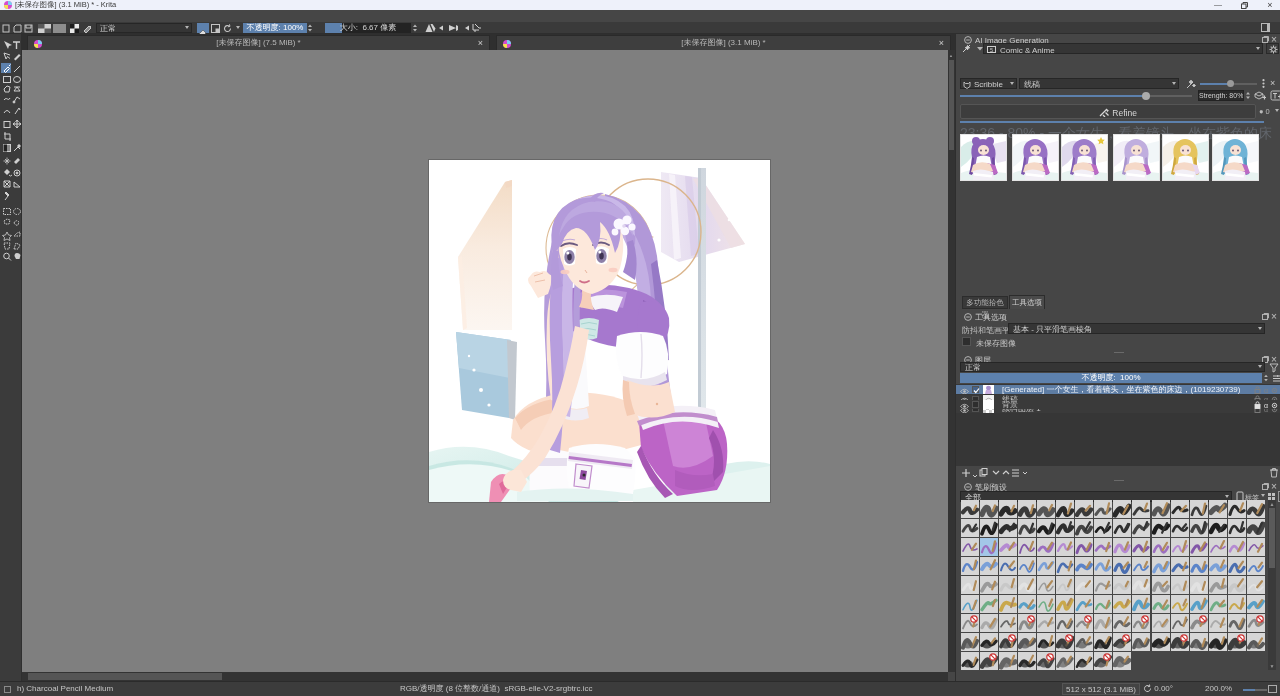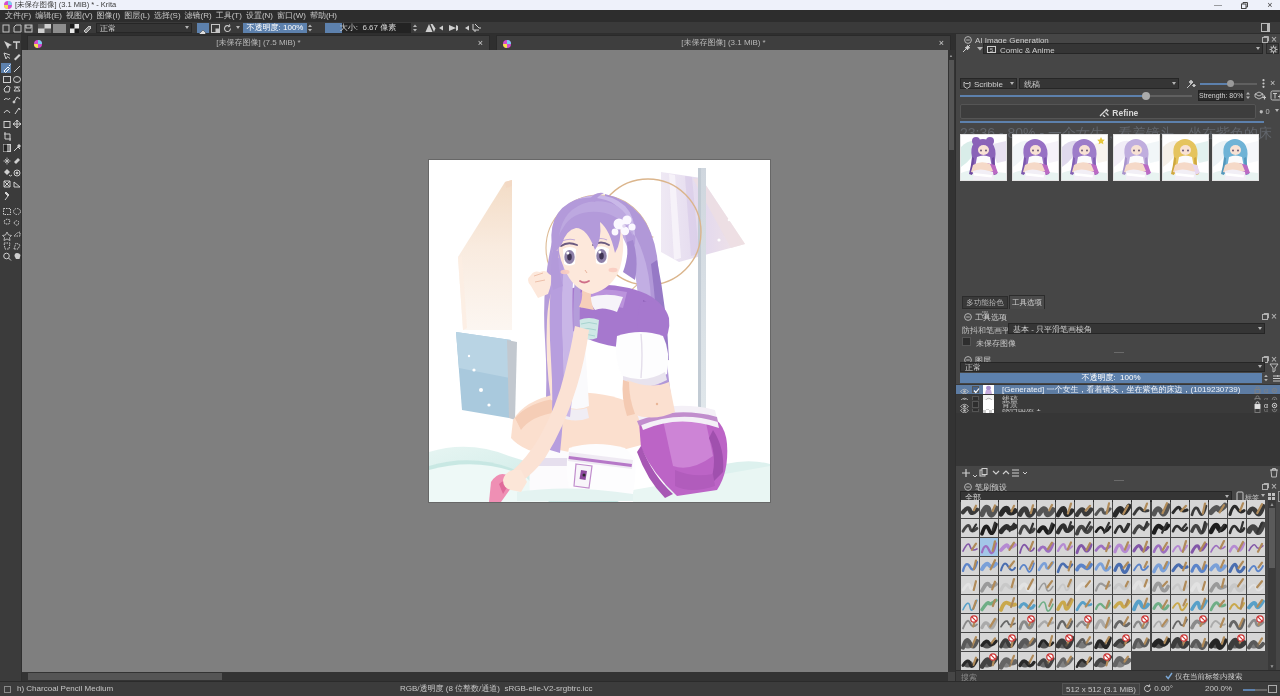"文件(F) 编辑(E) 视图(V) 图像(I) 图层(L)" div.abs { html: <div><span>文件(F)</span><span>编辑(E)</span><span>视图(V)</span><span>图像(I)</span><span>图层(L)</span><span>选择(S)</span><span>滤镜(R)</span><span>工具(T)</span><span>设置(N)</span><span>窗口(W)</span><span>帮助(H)</span></div> -> none }
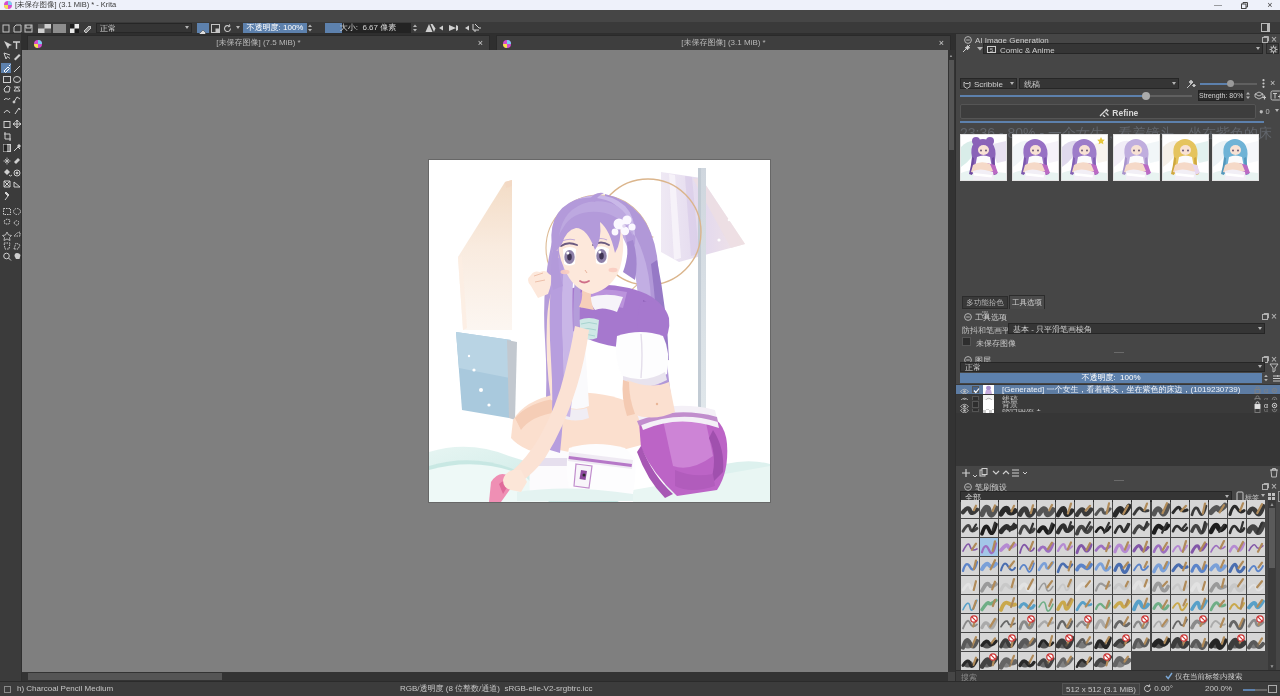"Refine" div.abs { font-weight: bold -> none }
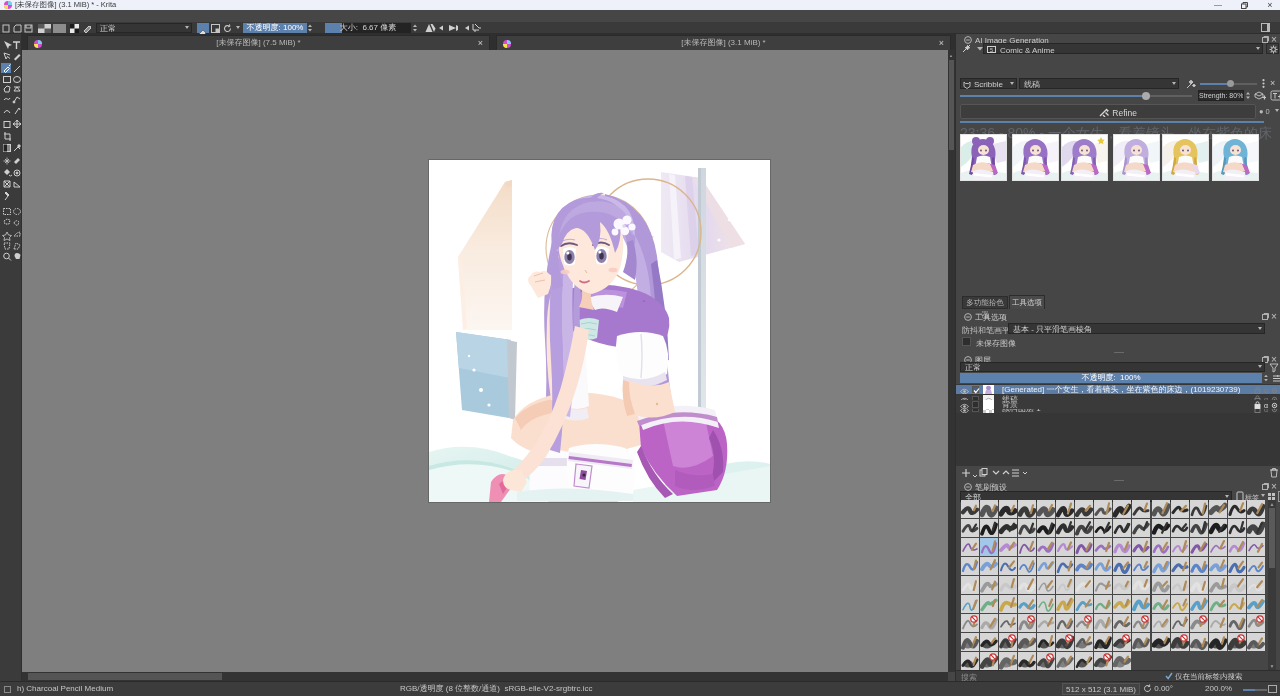"搜索" div.abs { html: <div> <div>搜索</div> <div><svg> <path></path> </svg> 仅在当前标签内搜索</div> </div> -> none }
